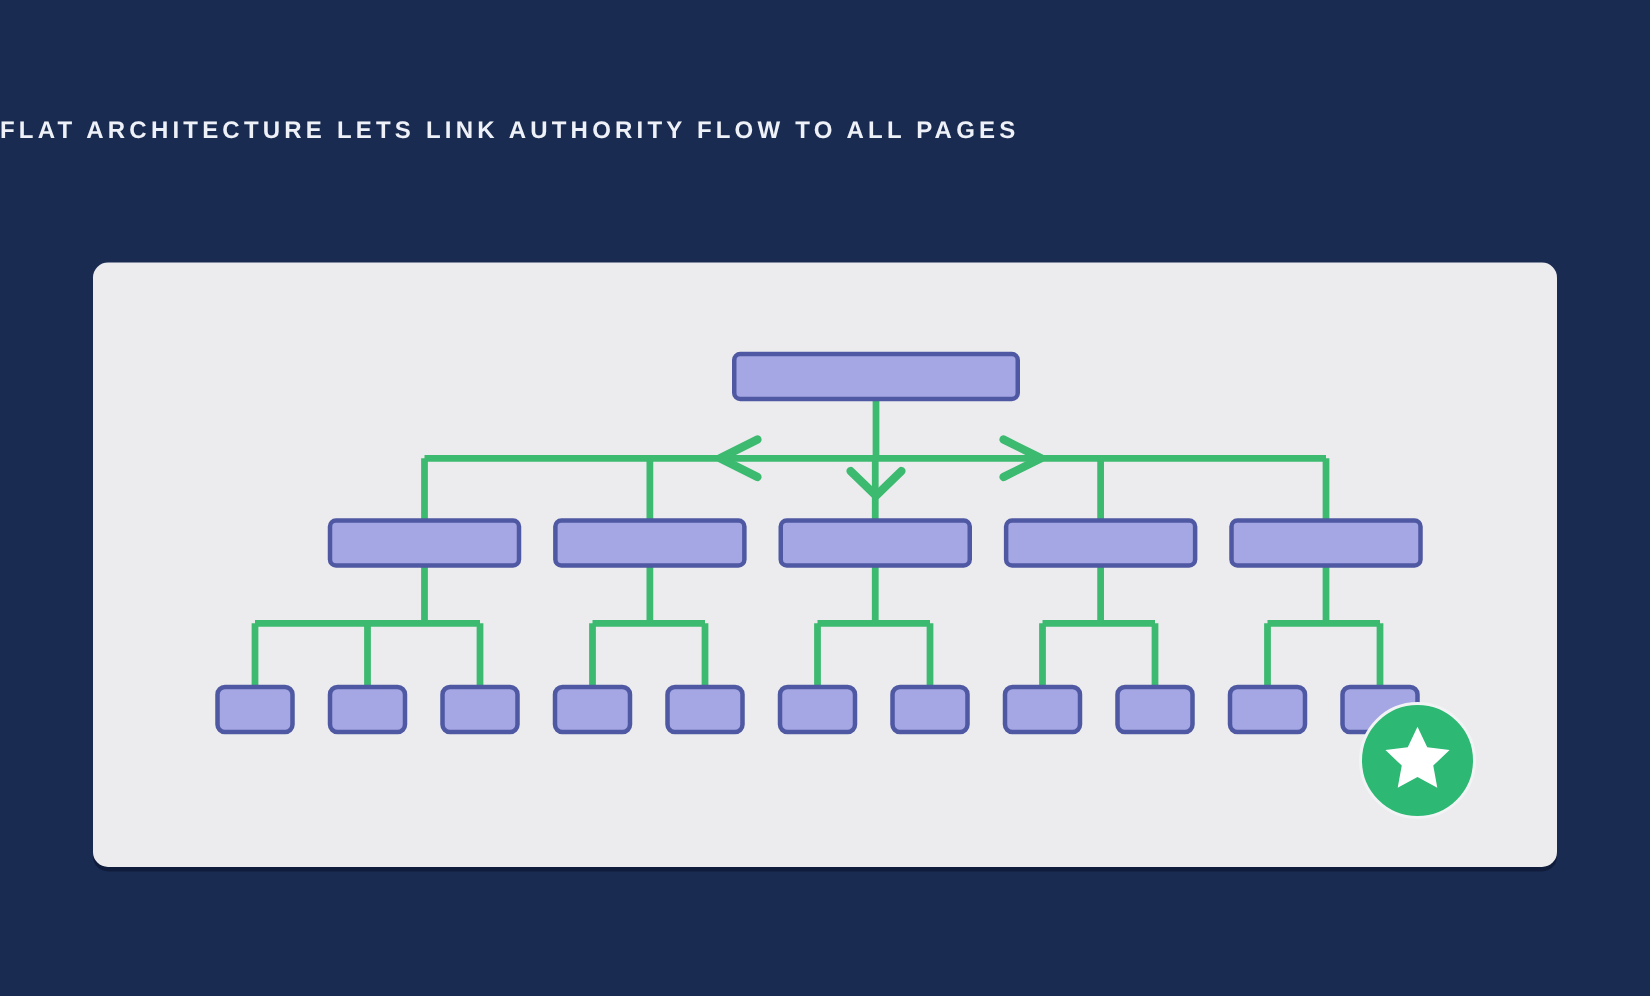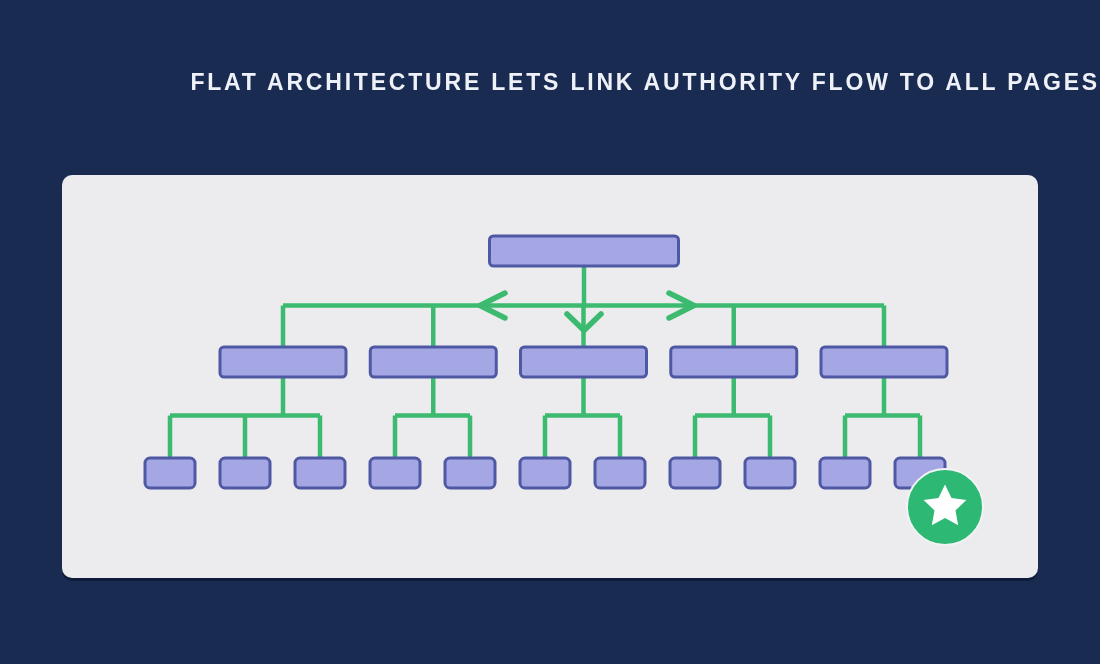"FLAT ARCHITECTURE LETS LINK AUTHORITY" .title { font-size: 23px -> 16px; text-align: right -> left; top: 69px -> 79px }
